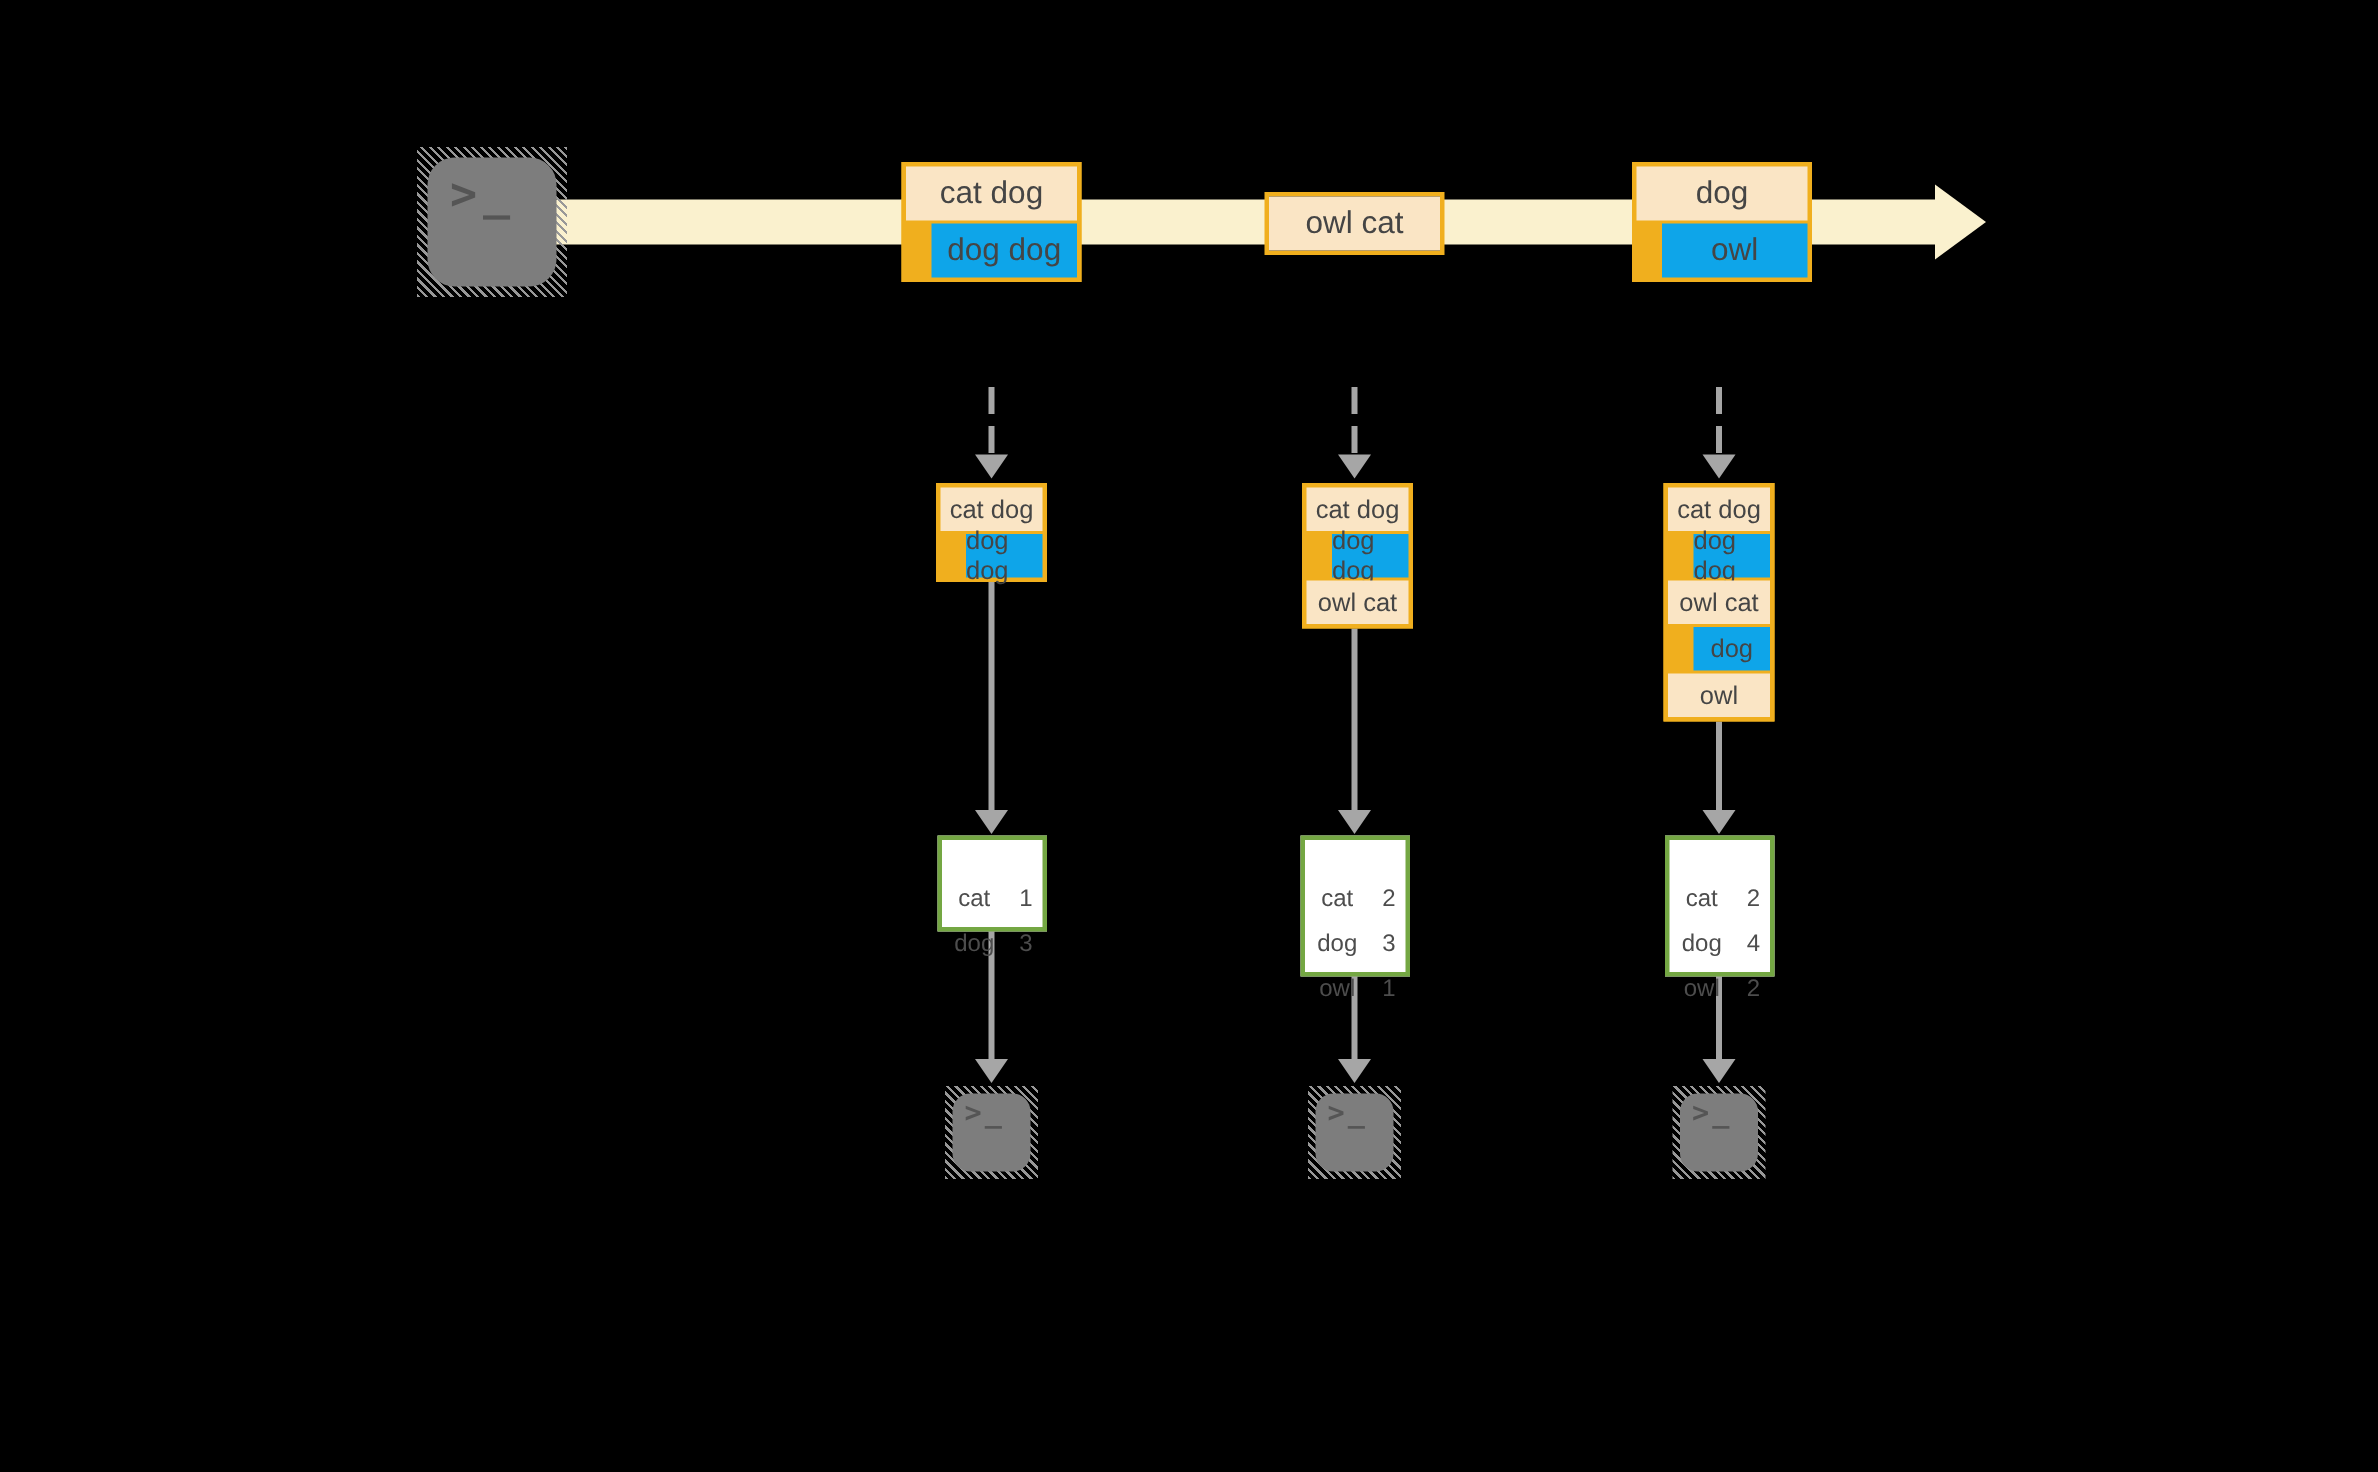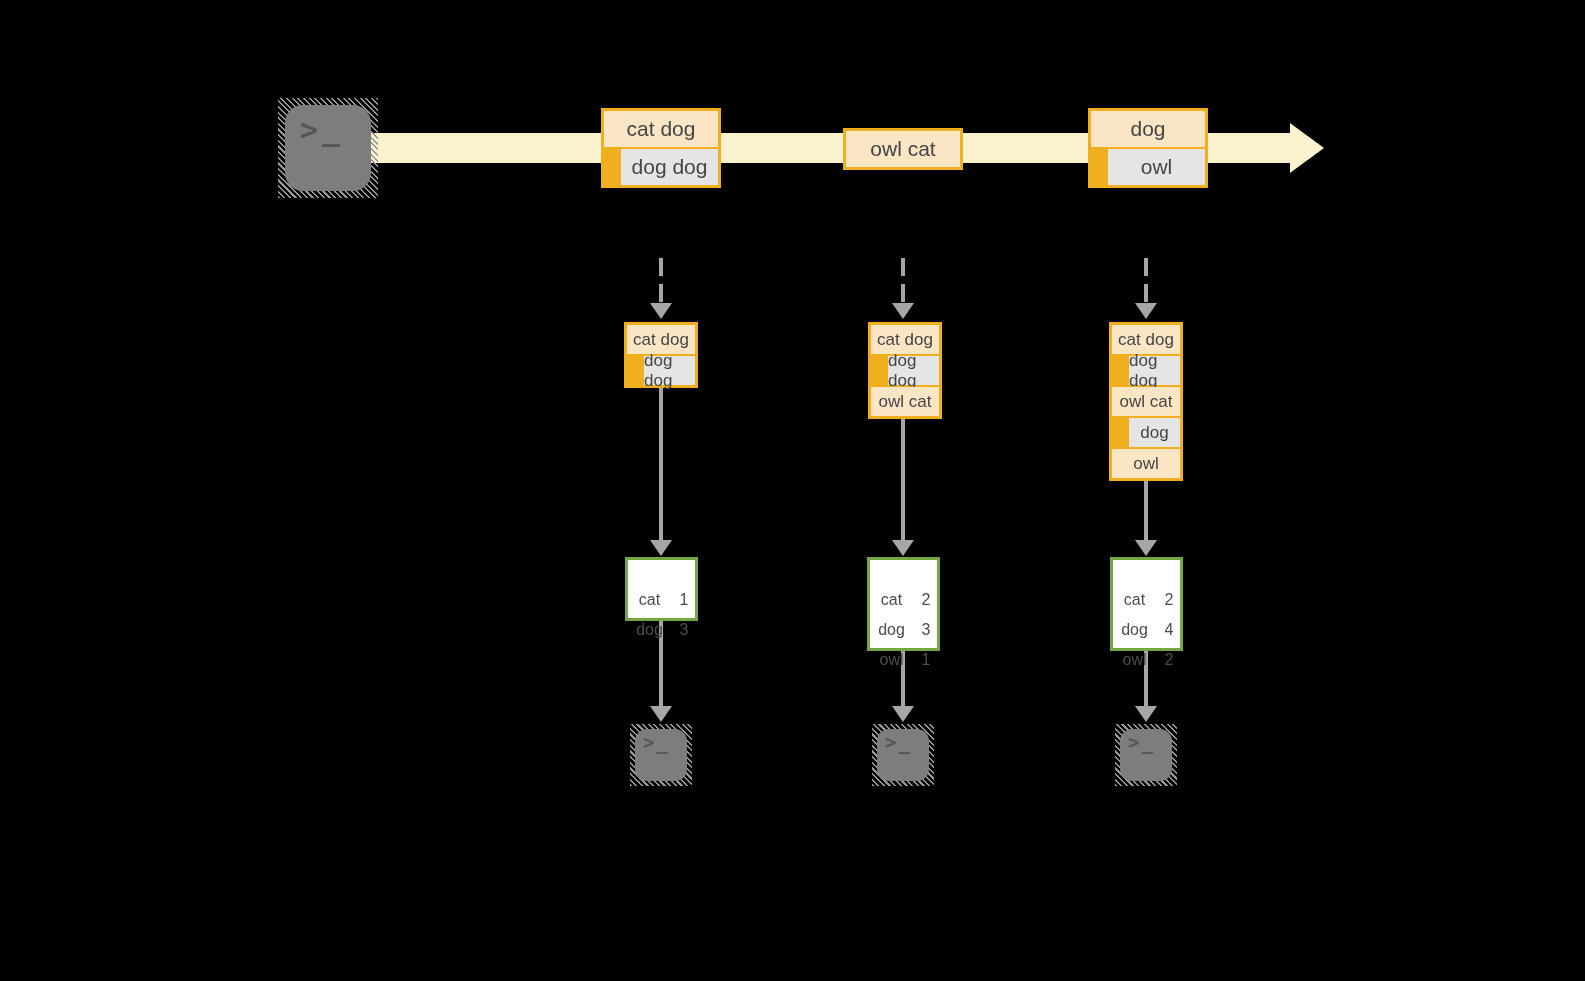"dog dog" .fb { background: #e5e5e5 -> #0ea5e9 }
